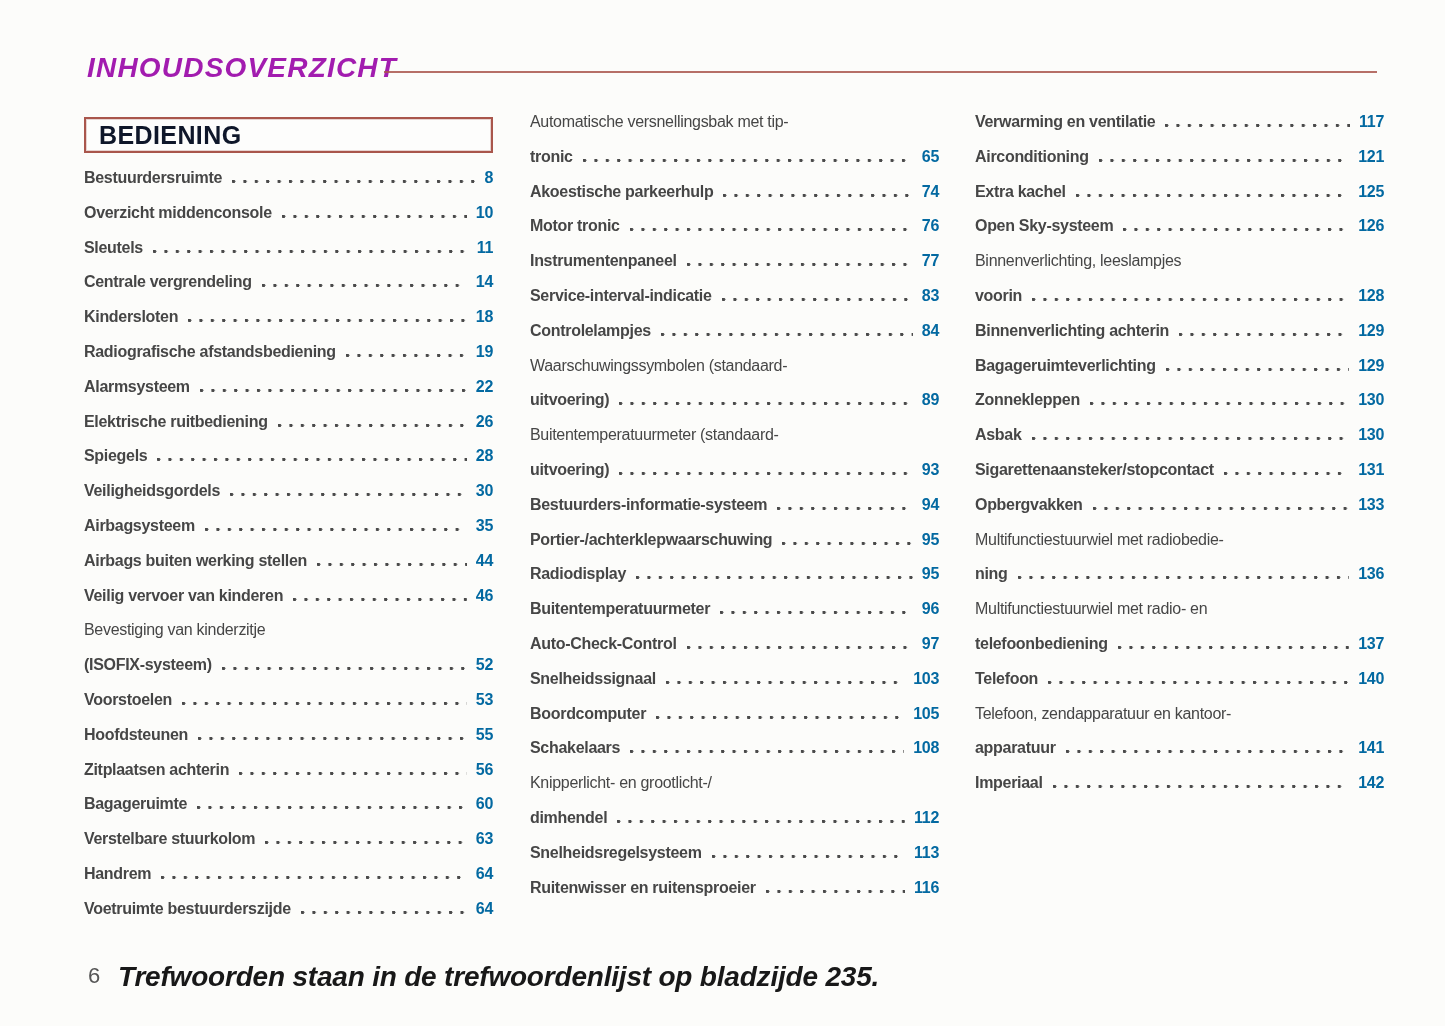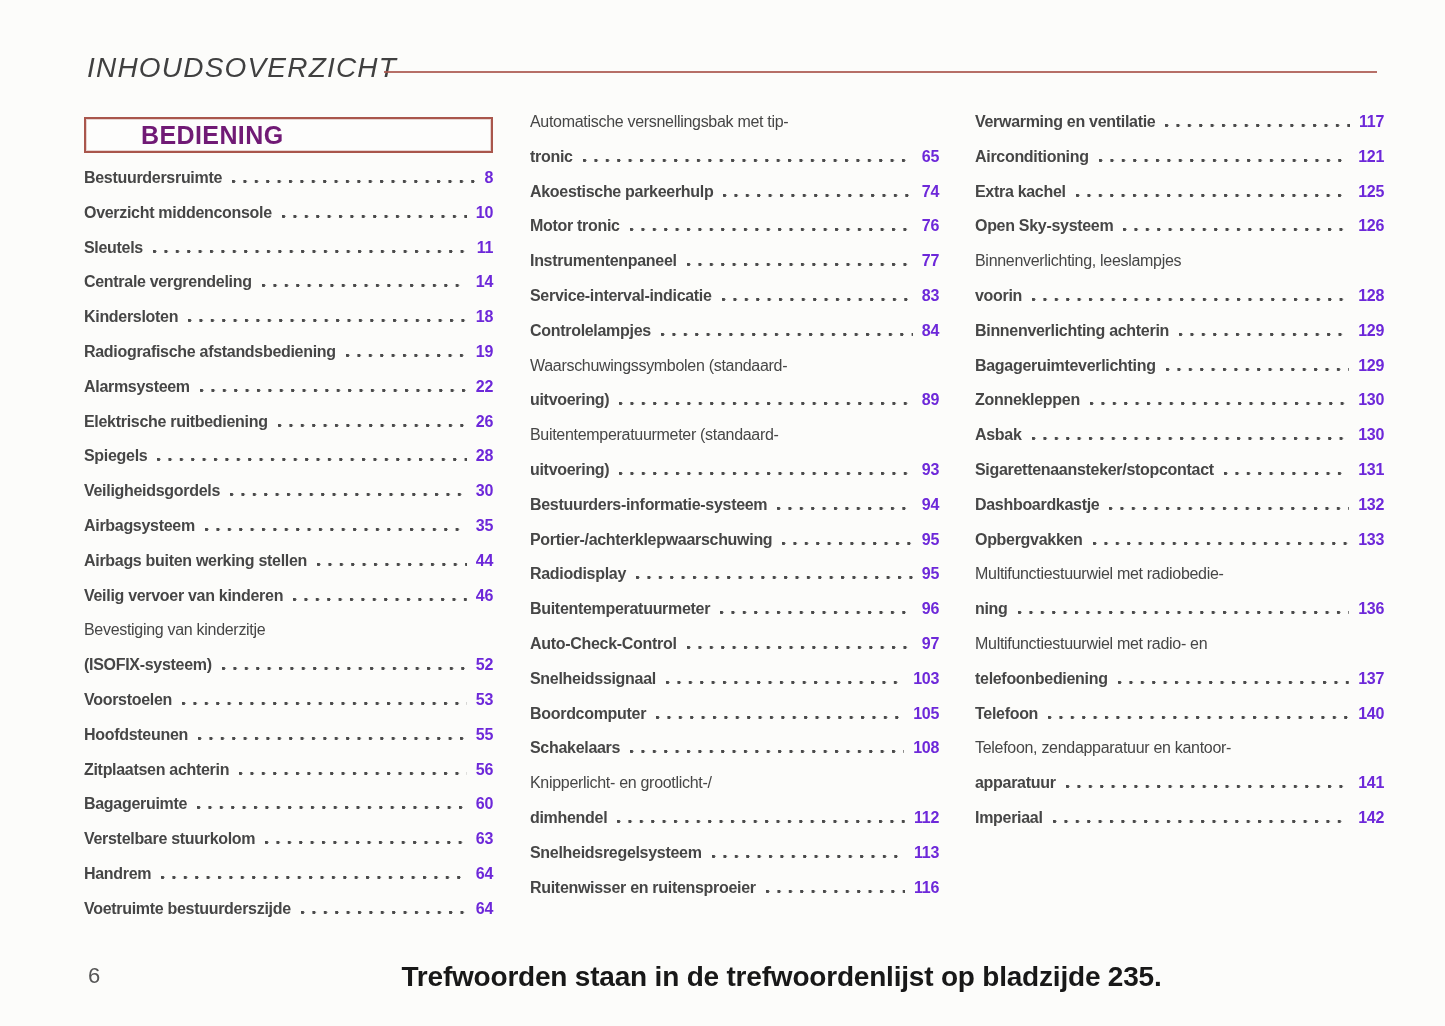"INHOUDSOVERZICHT" .header-title { color: #404040 -> #a21caf; font-weight: 400 -> 700 }
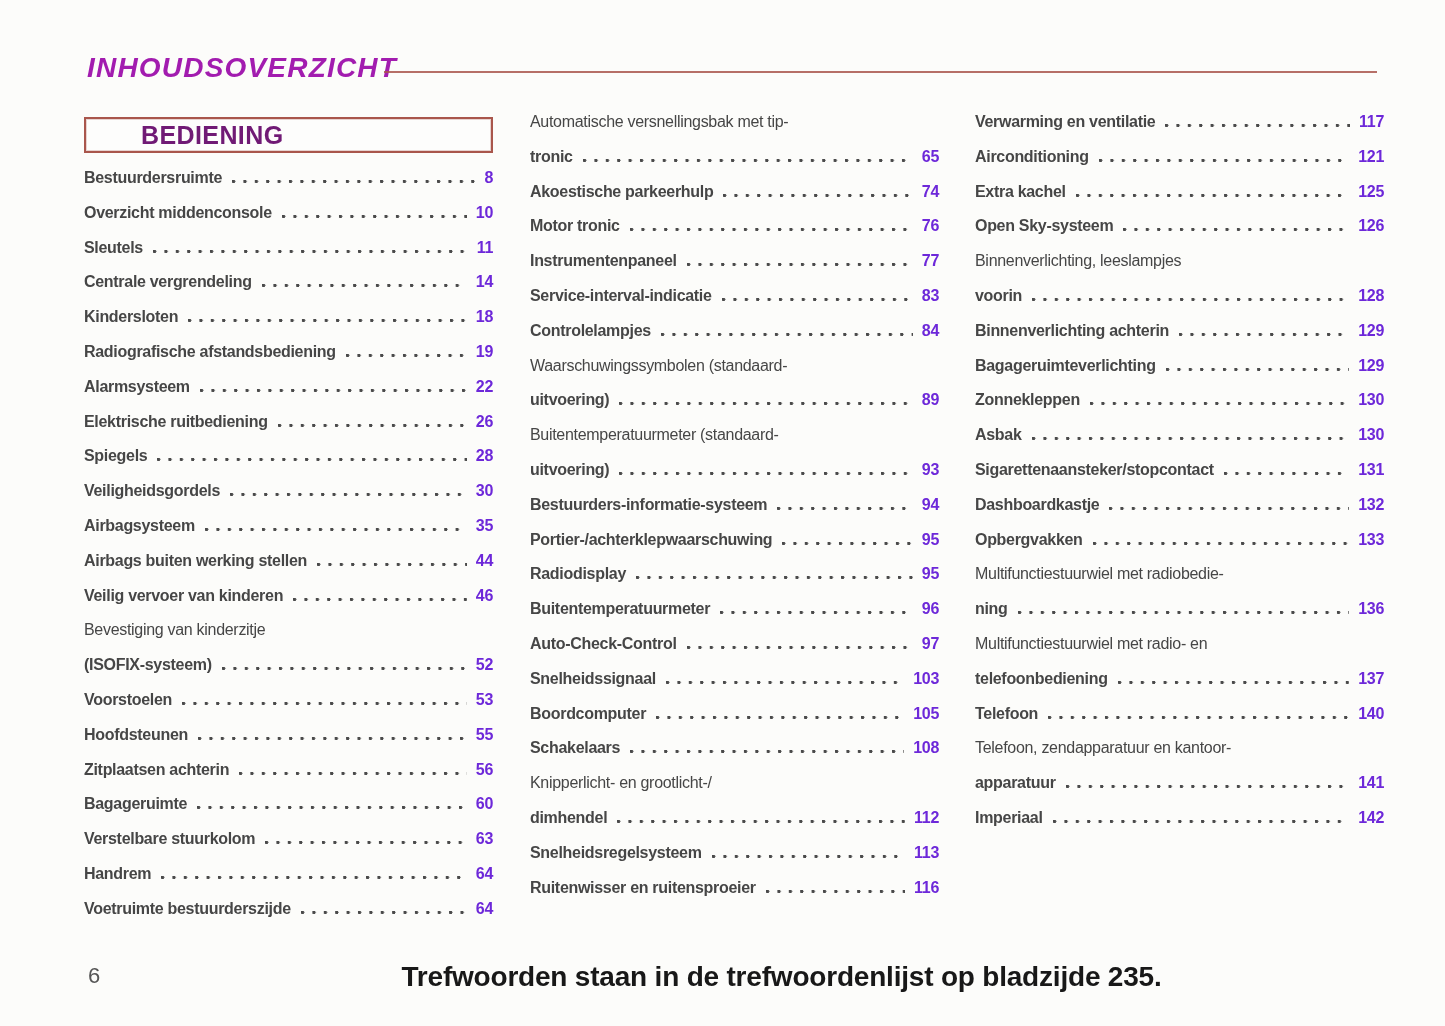"BEDIENING" .section-label { color: #701a75 -> #0f172a; margin-left: 42px -> none }
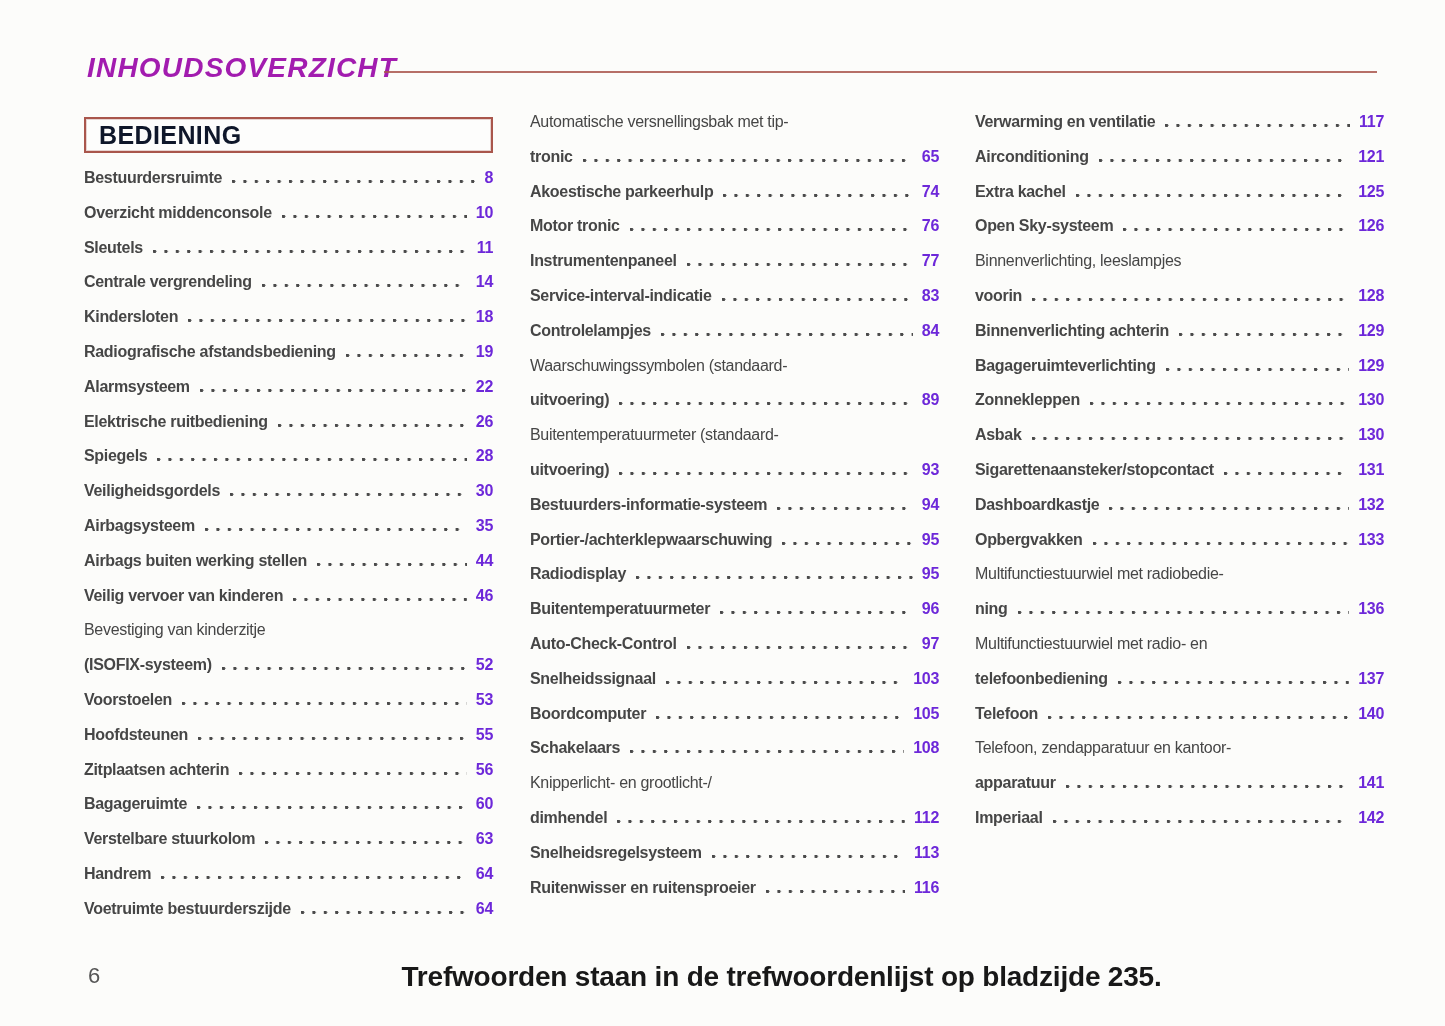"117" .pagenum { color: #6d28d9 -> #0369a1 }
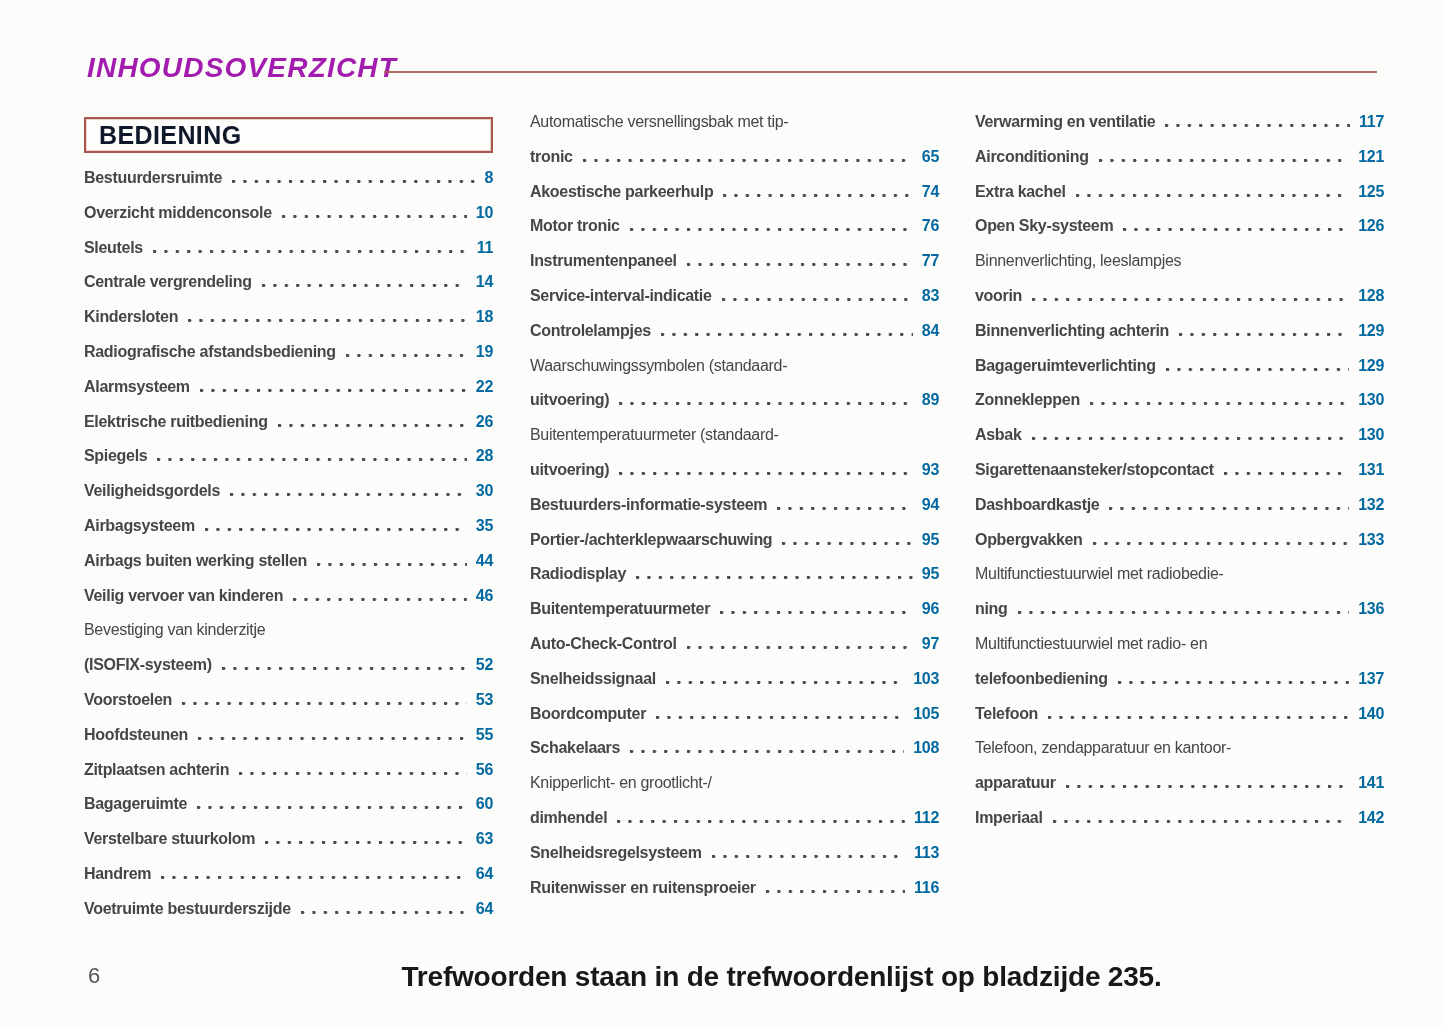"Dashboardkastje" div.entry { html: <div> <div> <span>Dashboardkastje</span> <span></span> <span>132</span> </div> </div> -> none }
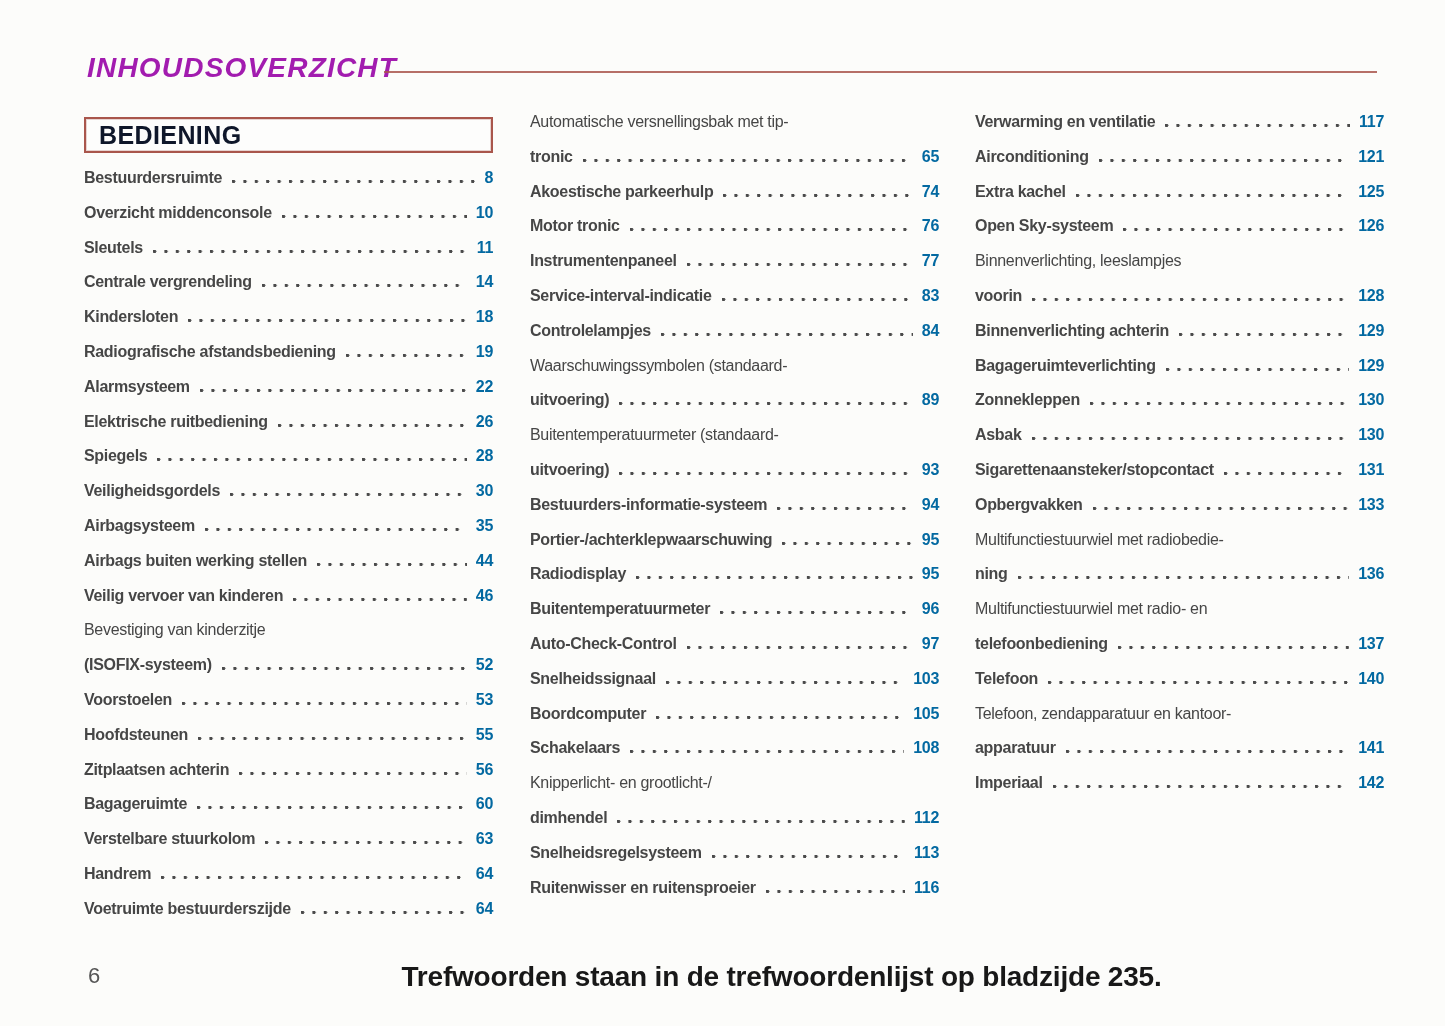"Trefwoorden staan in de trefwoordenlijst" .footer-note { font-style: none -> italic; text-align: center -> left }
